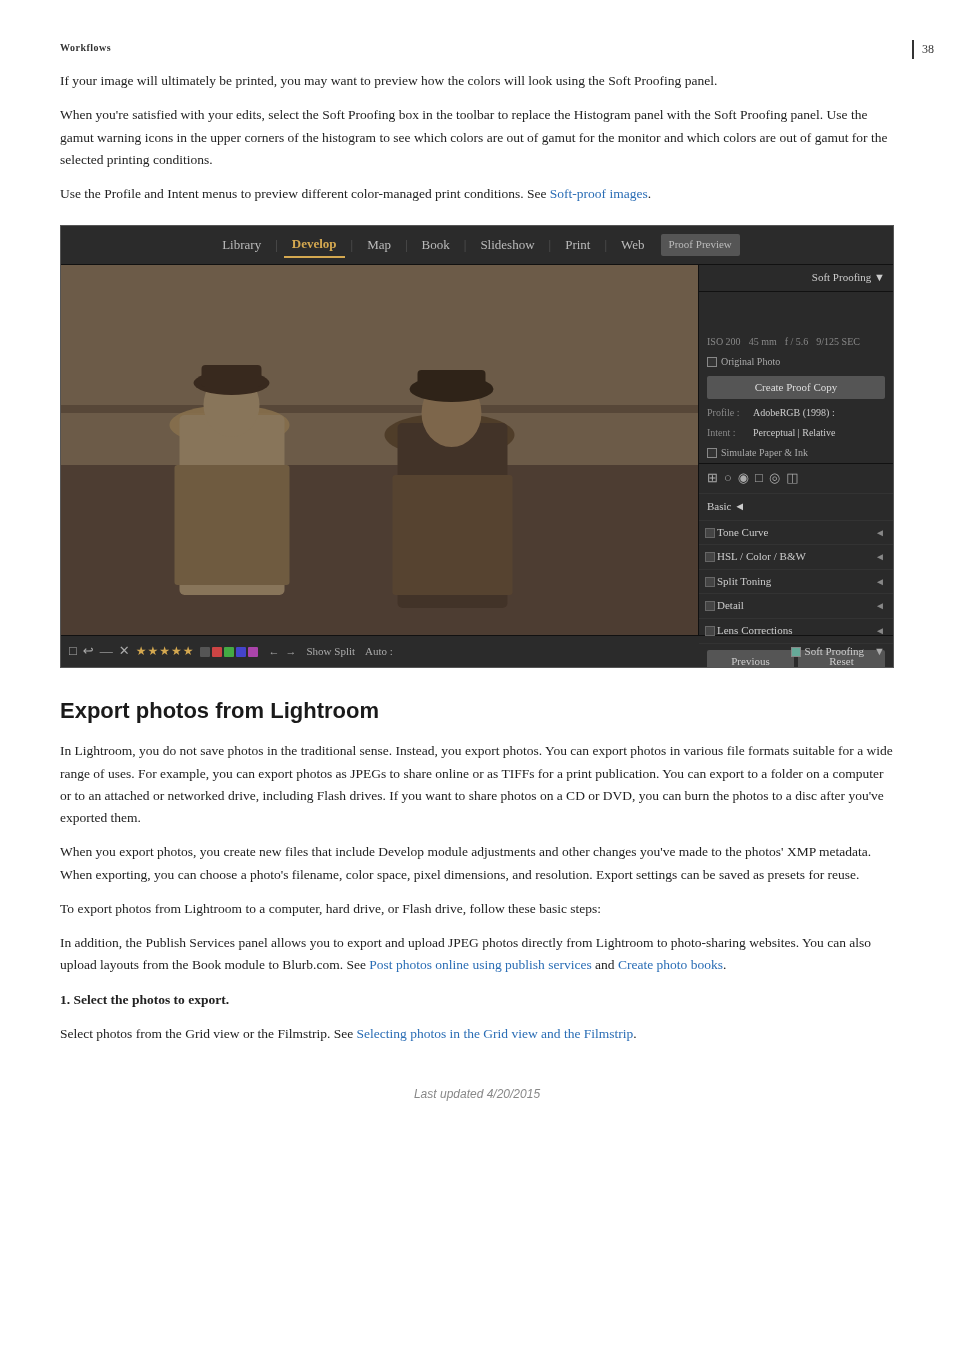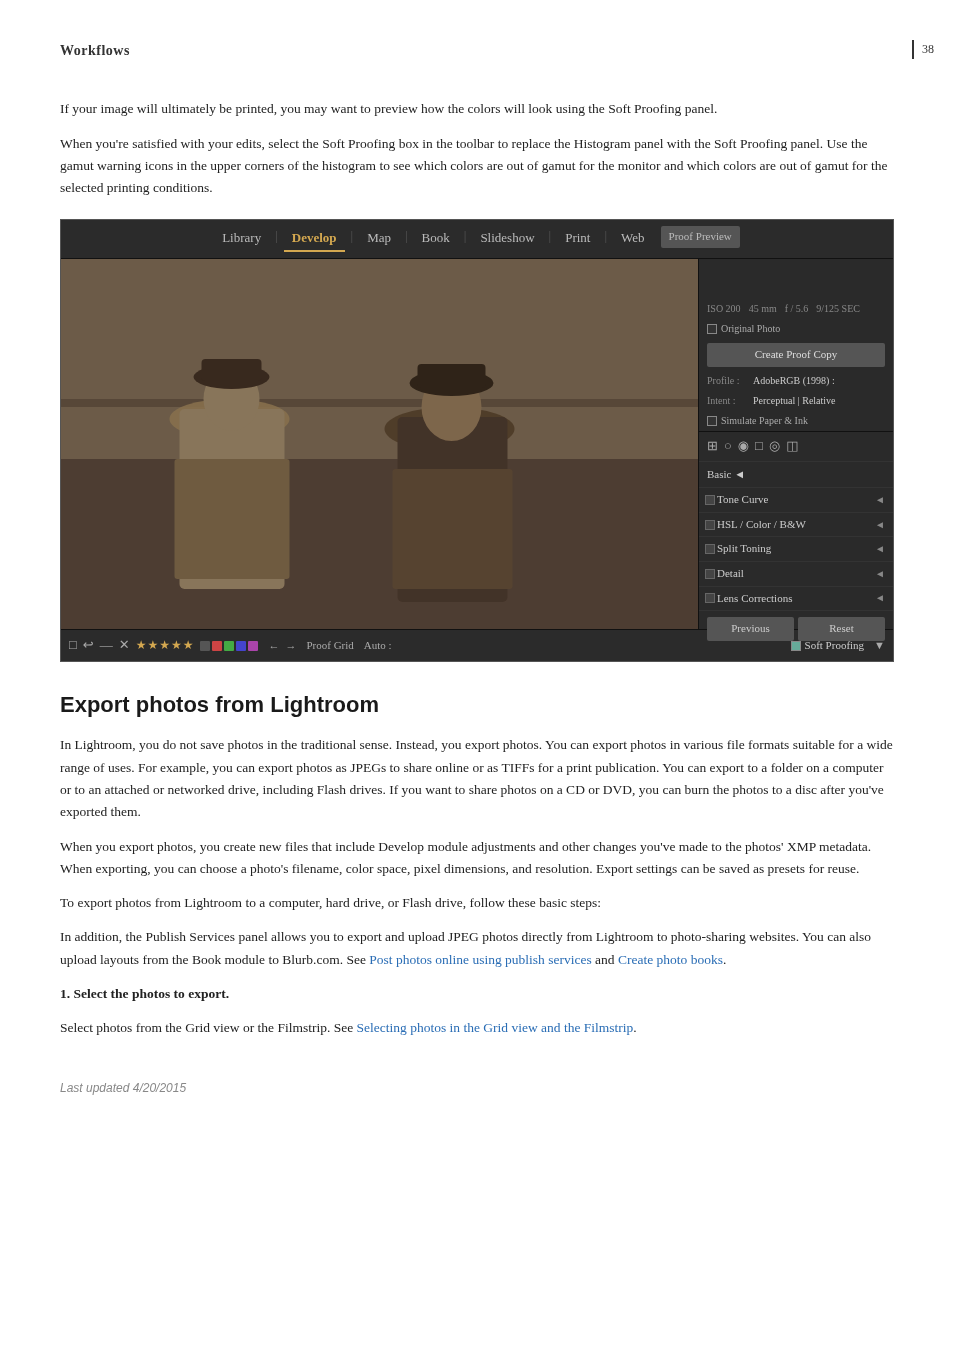"Workflows" .section-label { font-size: 14px -> 10px; margin-bottom: 36px -> 14px }
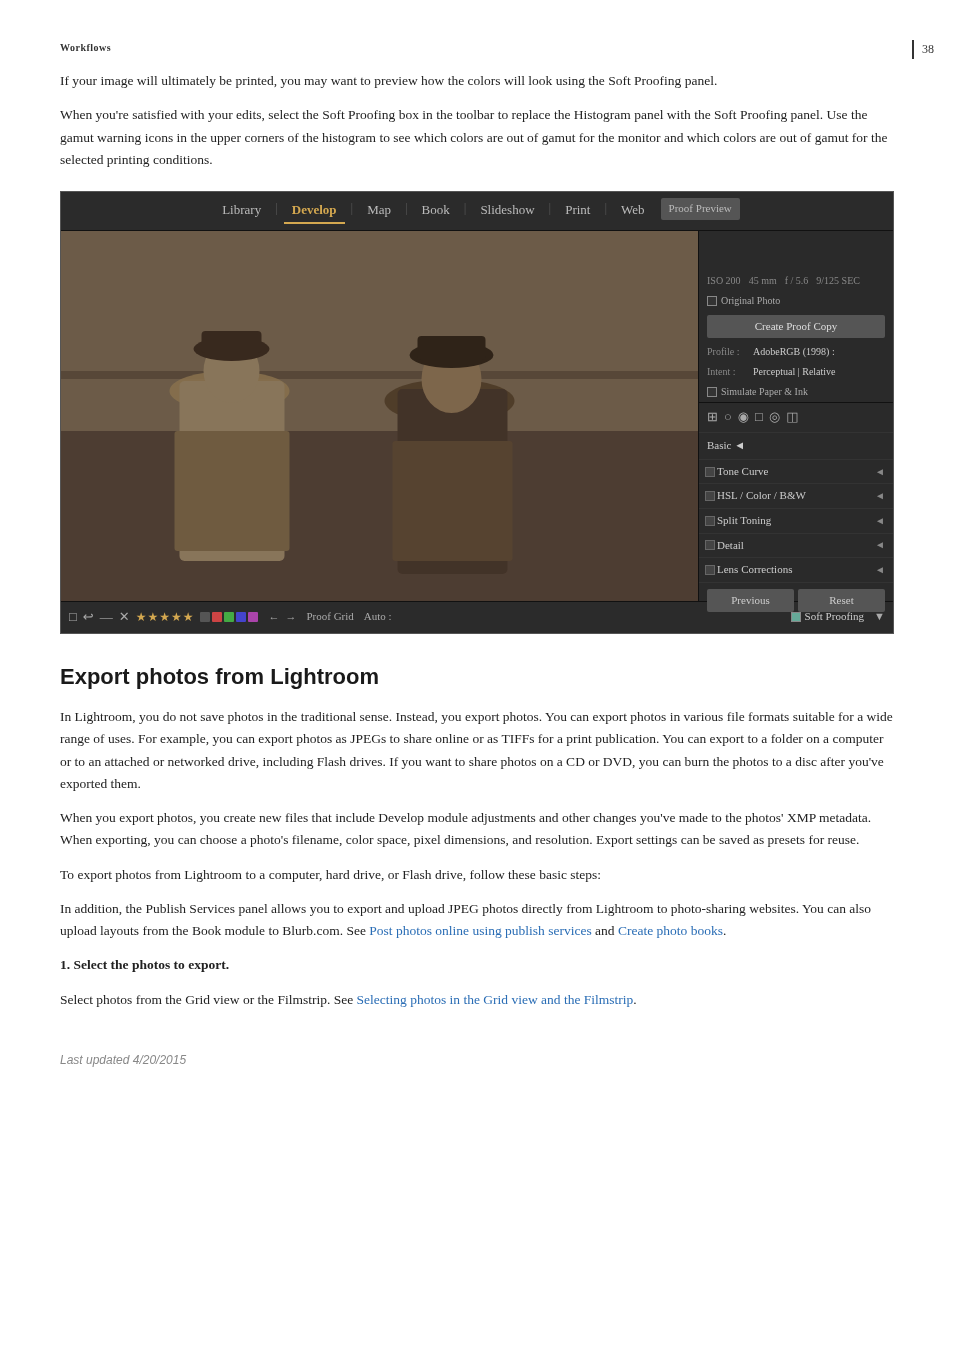"Use the Profile and Intent" p.body-text { html: none -> <p> <span>Use the Profile and Intent menus to preview different color-managed print conditions. See</span> <a>Soft-proof images</a>. </p> }
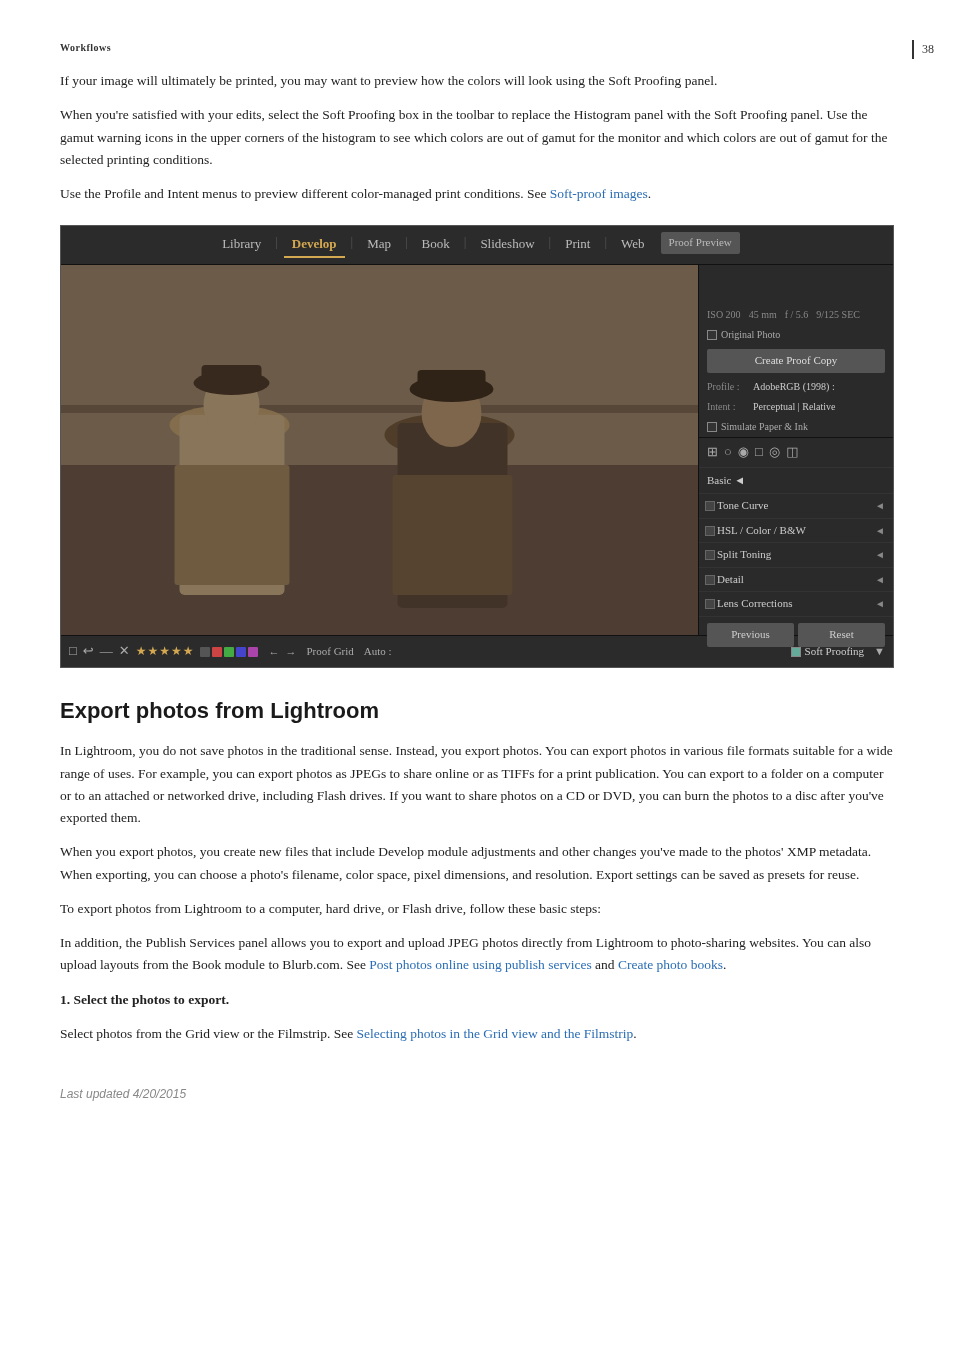"Library" .lr-toolbar { align-items: flex-start -> center }
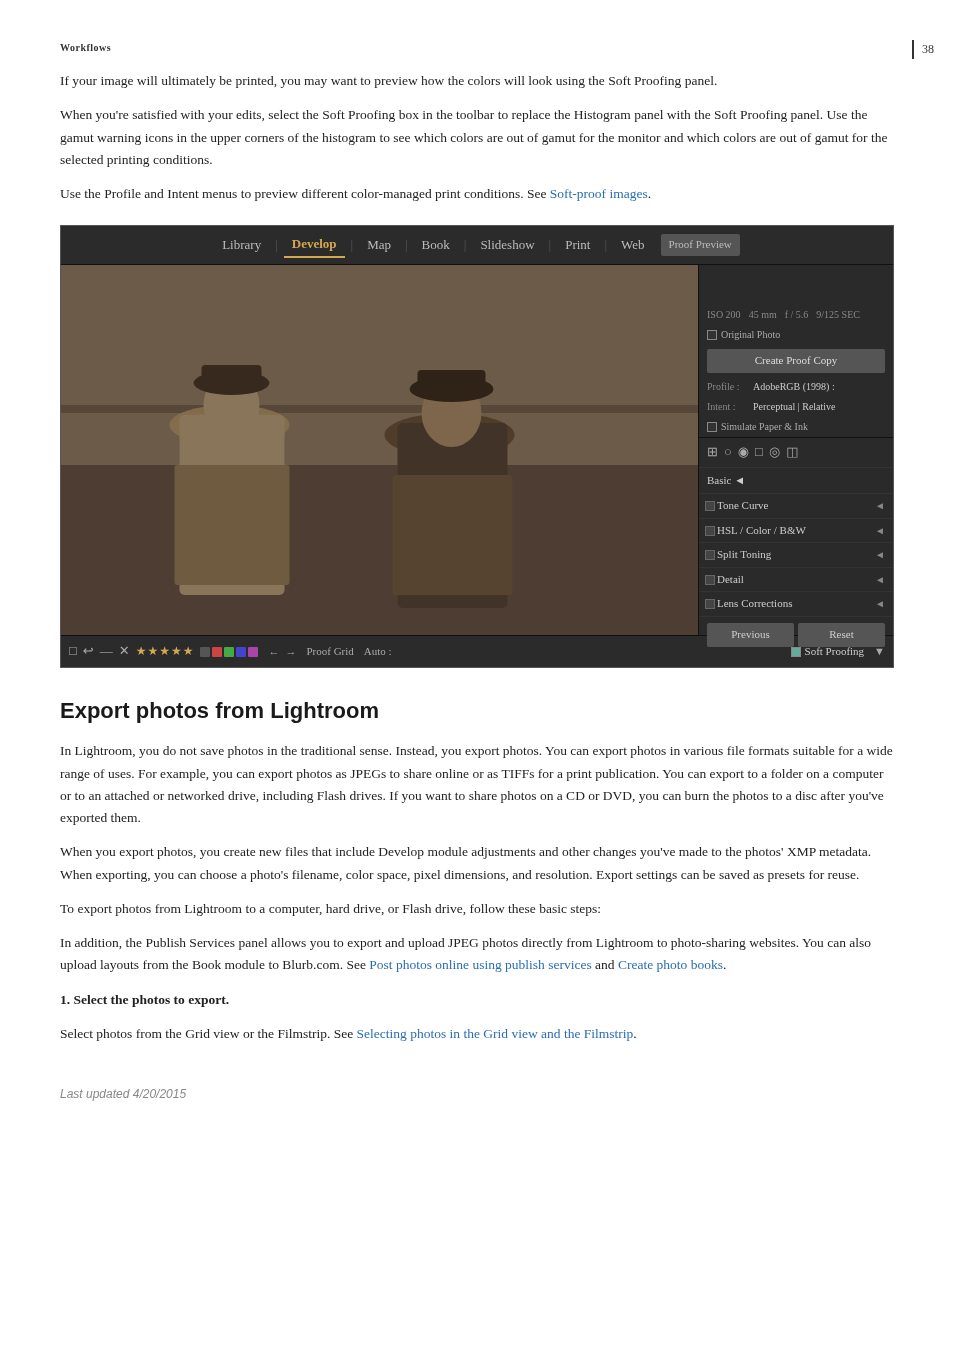"Soft Proofing ▼" div.lr-soft-proofing-header { html: none -> <div>Soft Proofing ▼</div> }
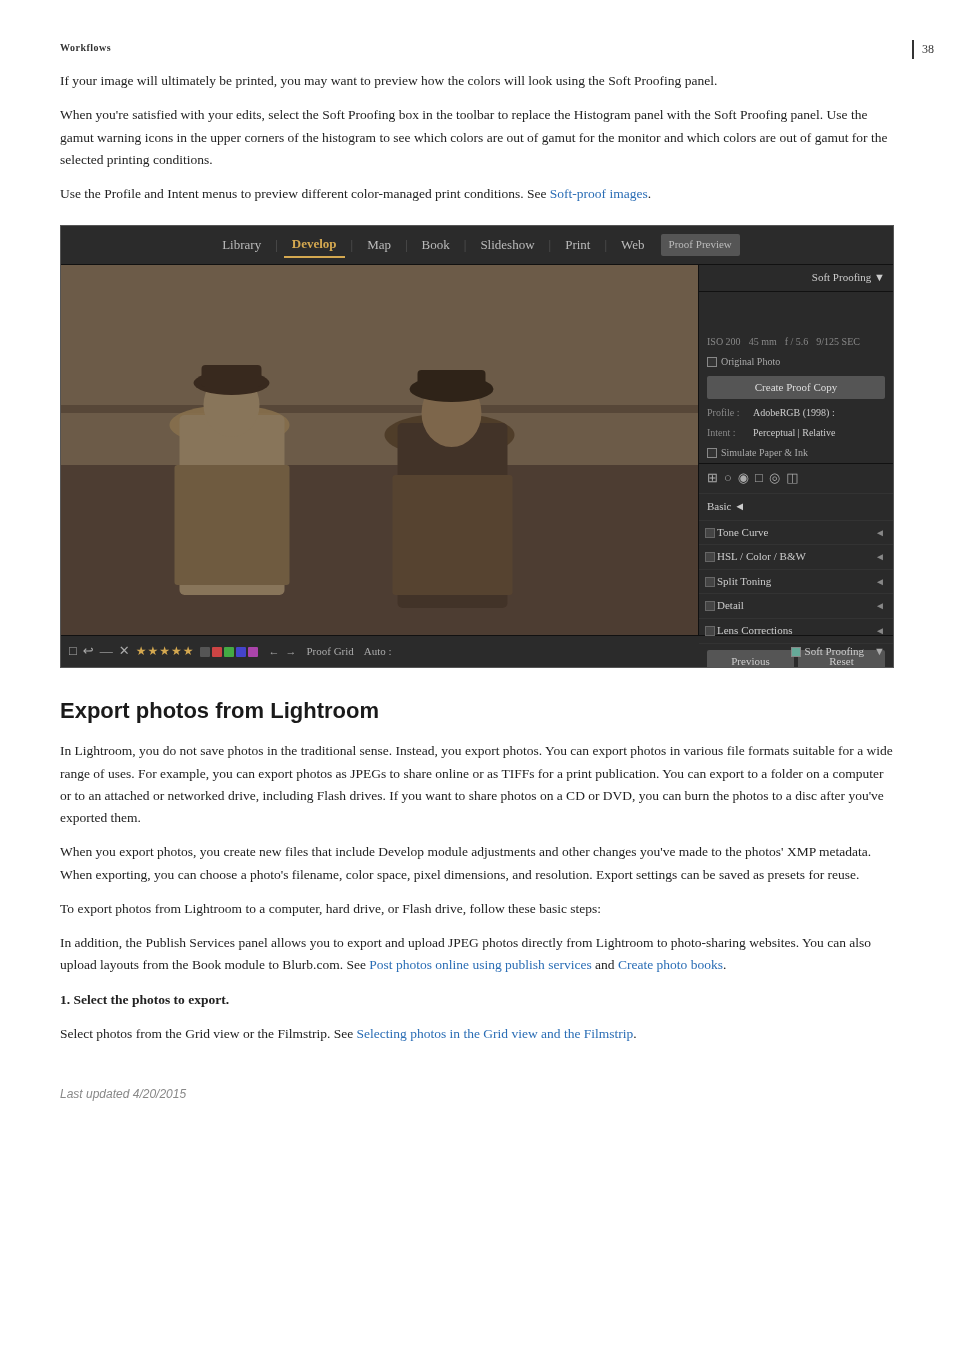"Proof Grid" span { text: Proof Grid -> Show Split }
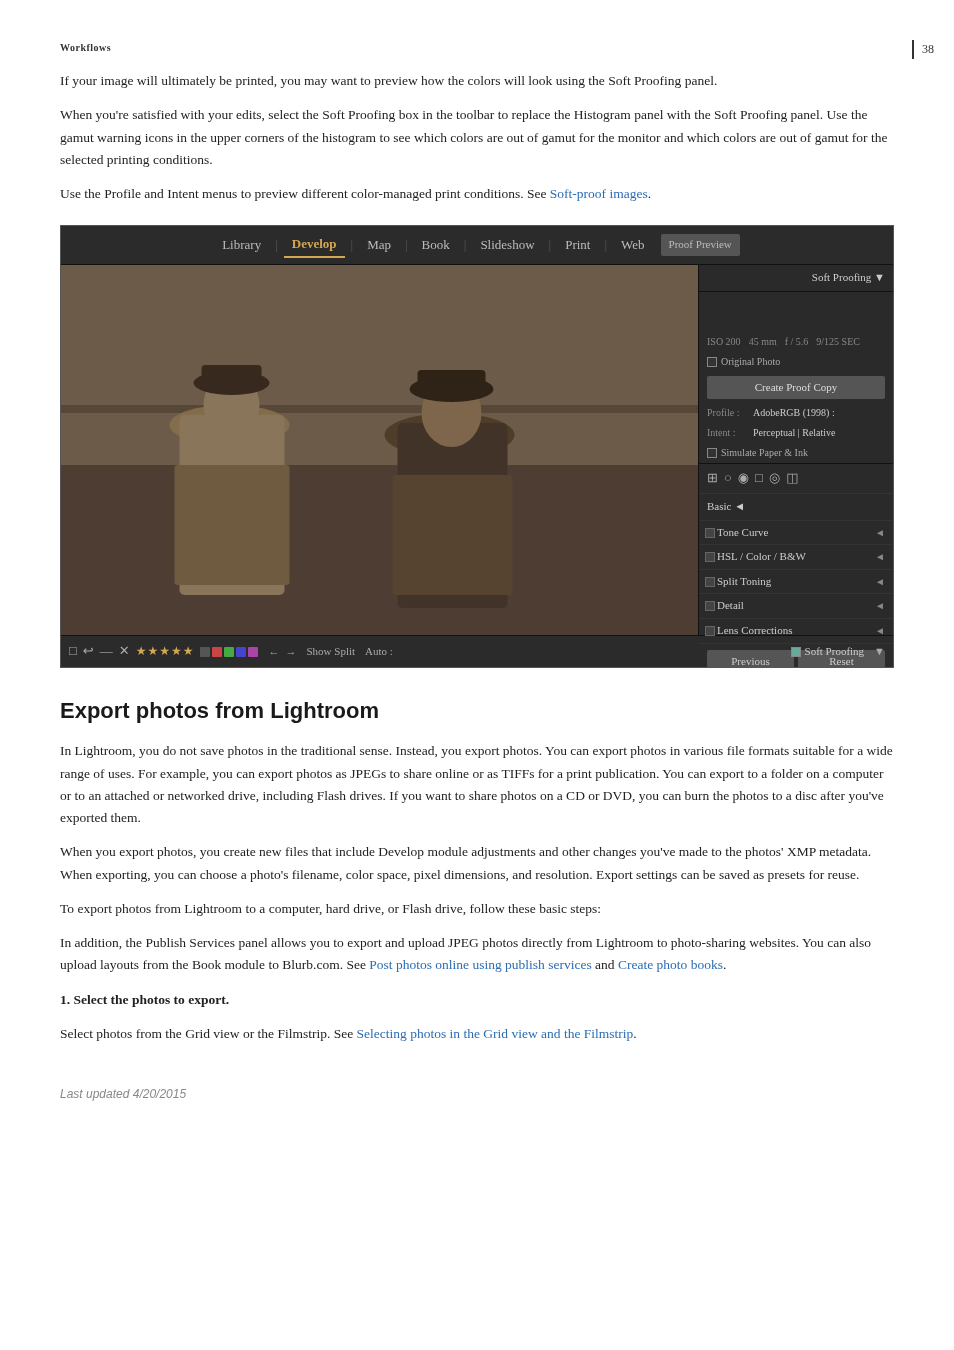"Last updated 4/20/2015" .footer { text-align: left -> center }
